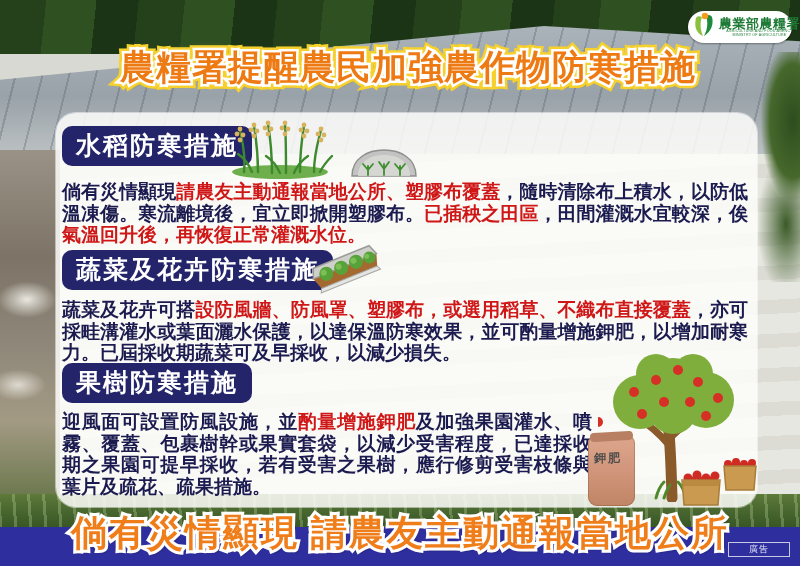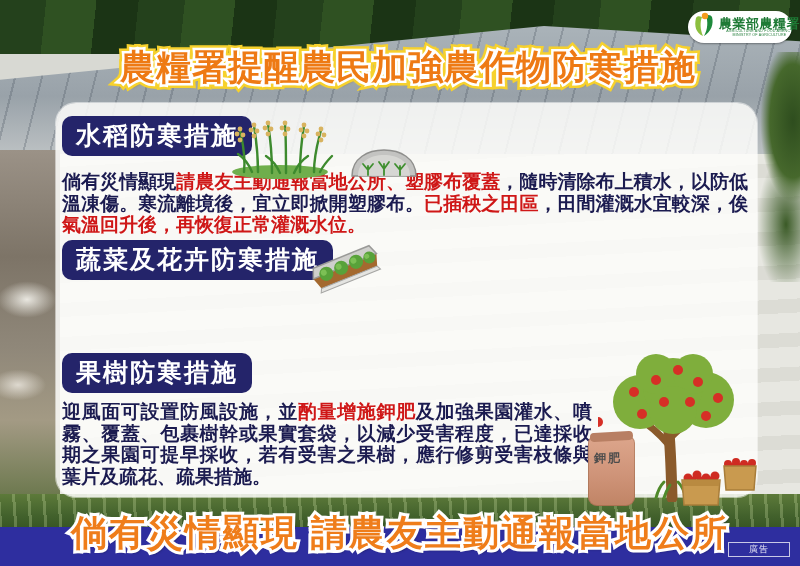"水稻防寒措施" .panel { top: 103px -> 113px }
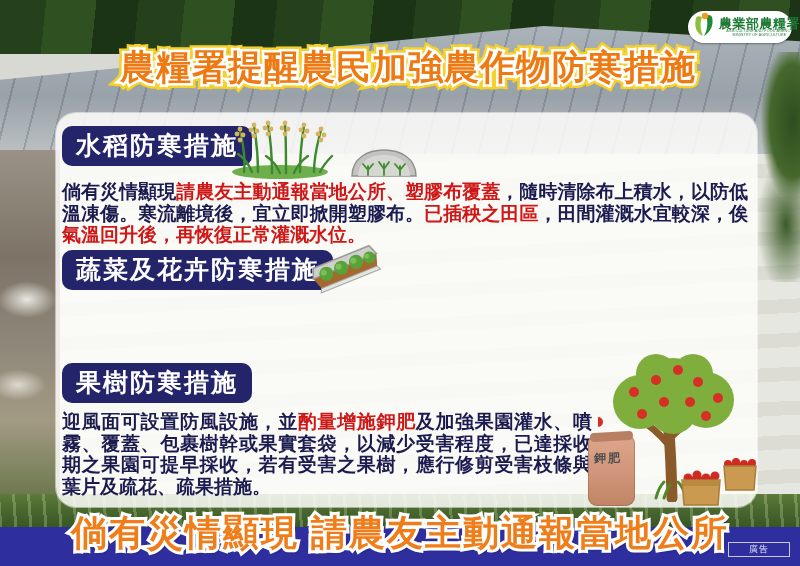"蔬菜及花卉可搭設防風牆、防風罩、塑膠布，或選用稻草、不織布直接覆蓋，亦可採畦溝灌" div.body-txt { html: none -> <div><span>蔬菜及花卉可搭</span><span>設防風牆、防風罩、塑膠布，或選用稻草、不織布直接覆蓋</span><span>，亦可採畦溝灌水或葉面灑水保護，以達保溫防寒效果，並可酌量增施鉀肥，以增加耐寒力。已屆採收期蔬菜可及早採收，以減少損失。</span></div> }
